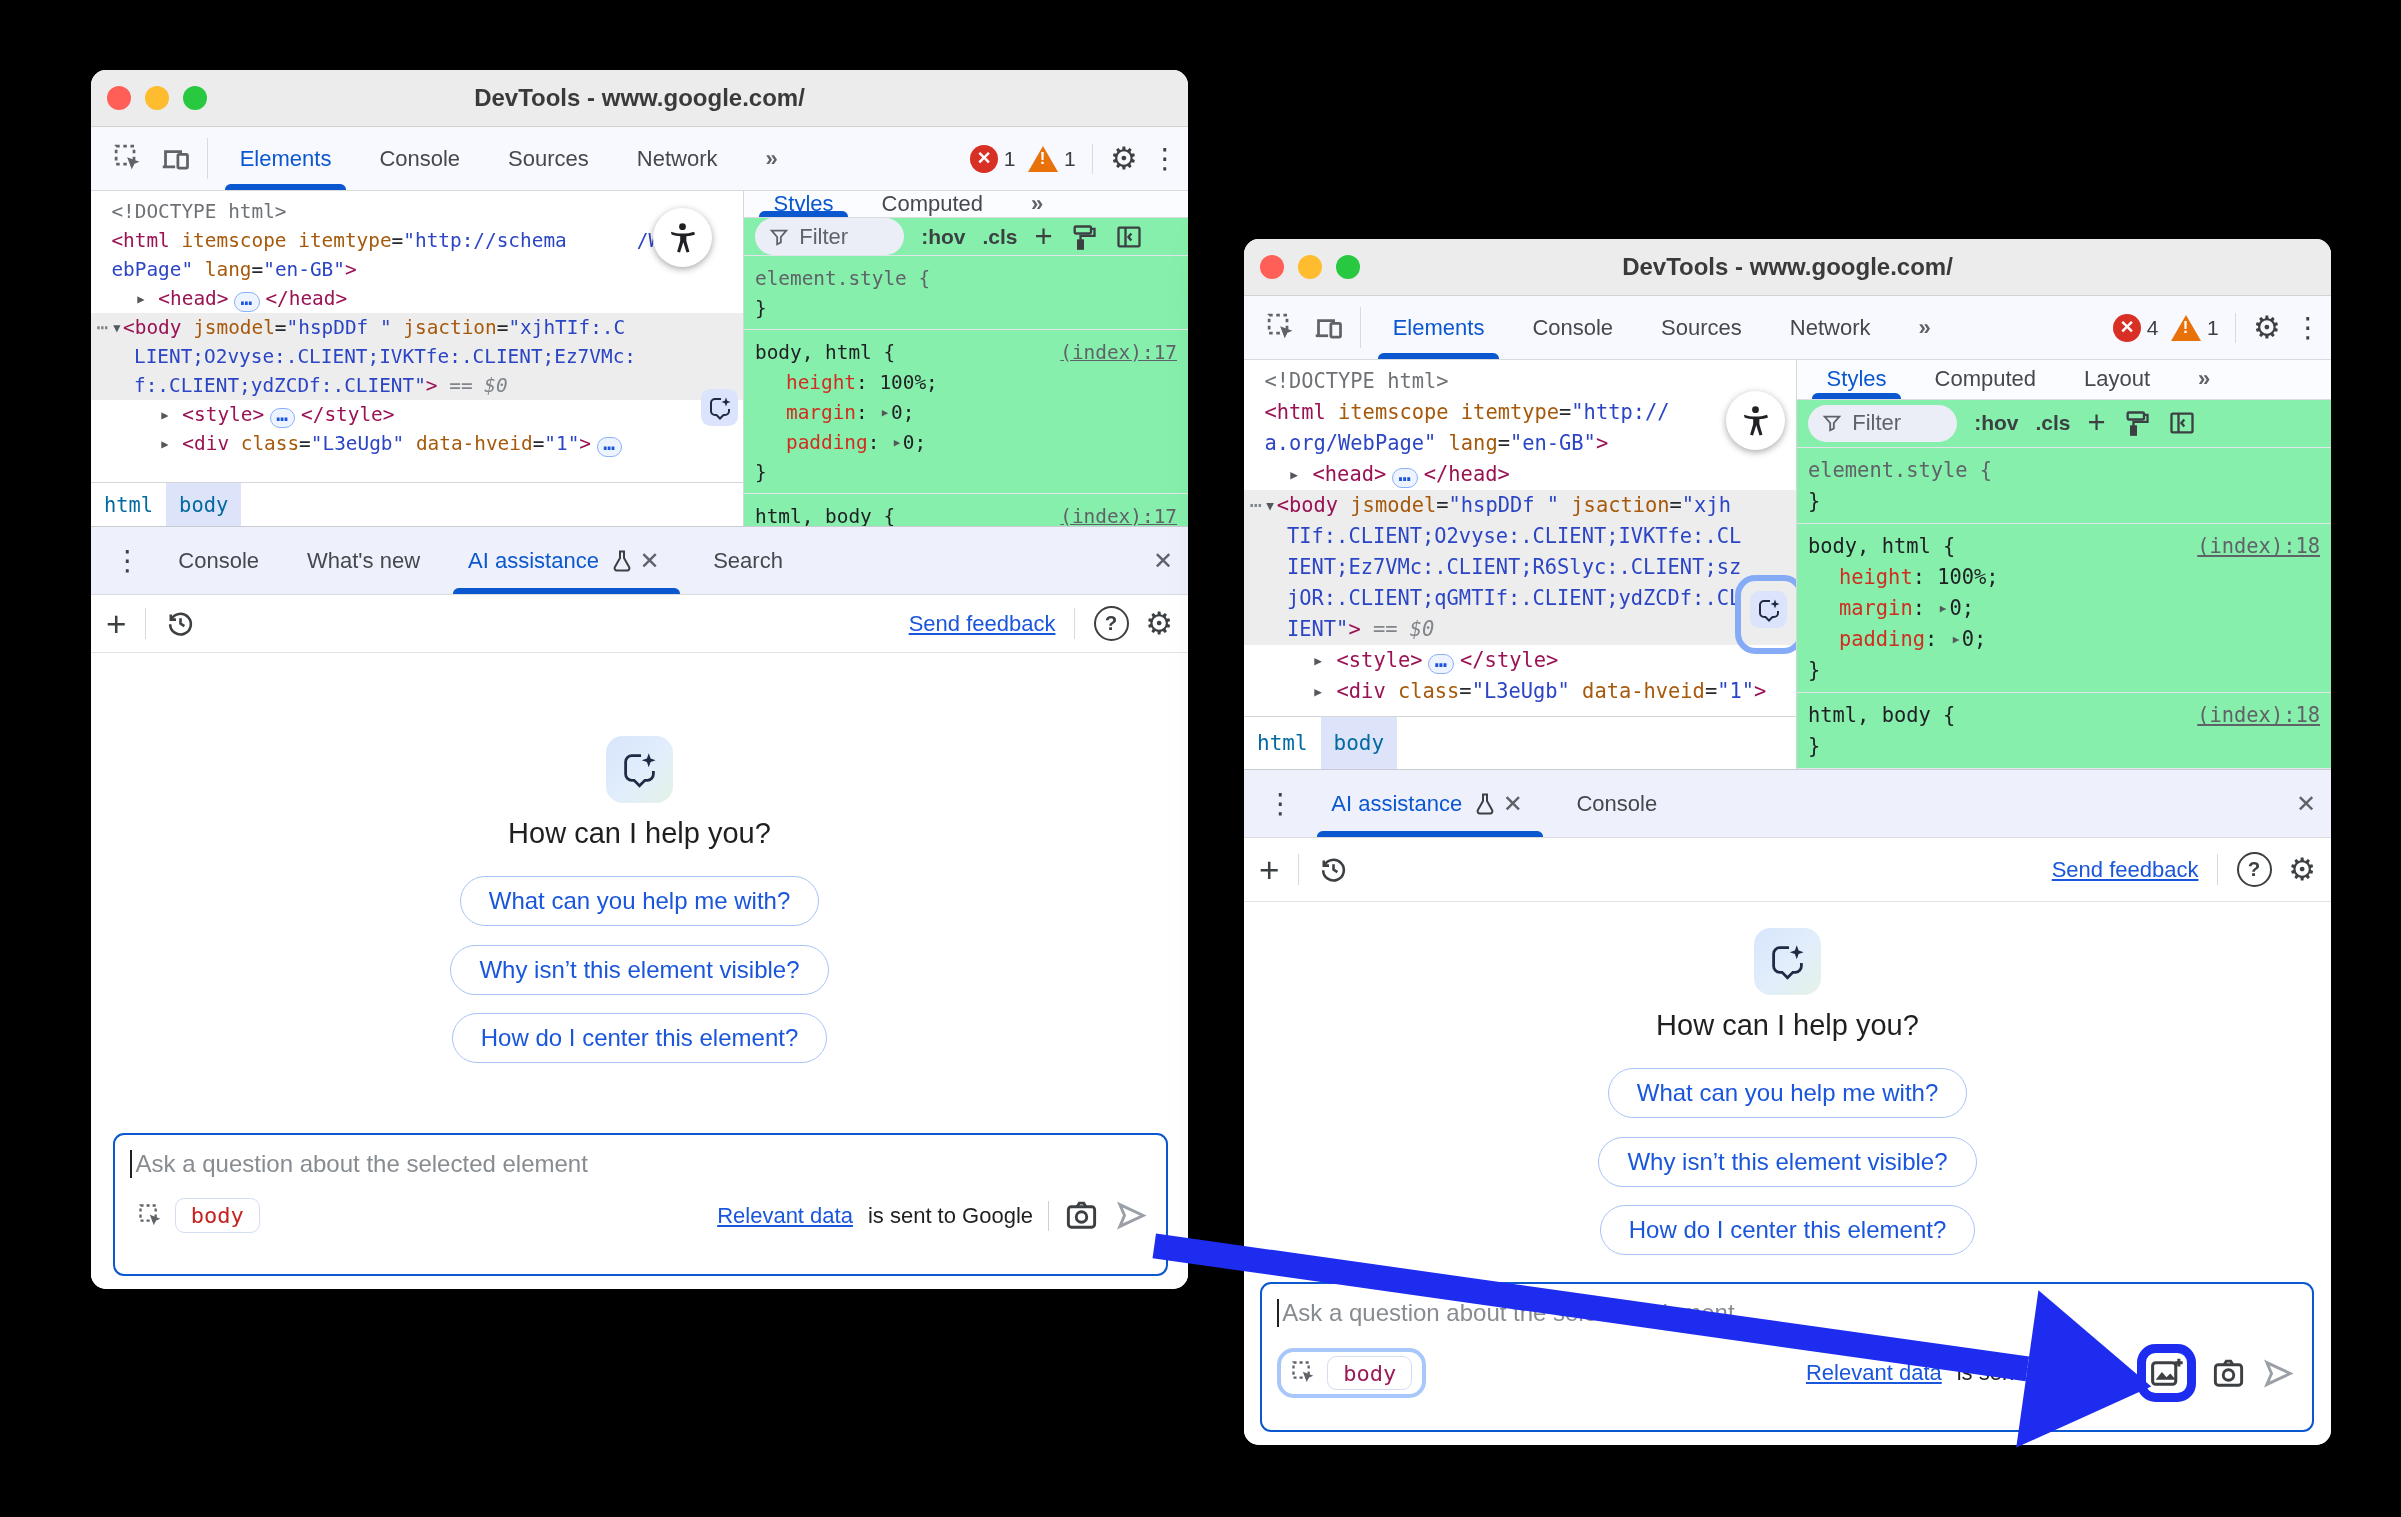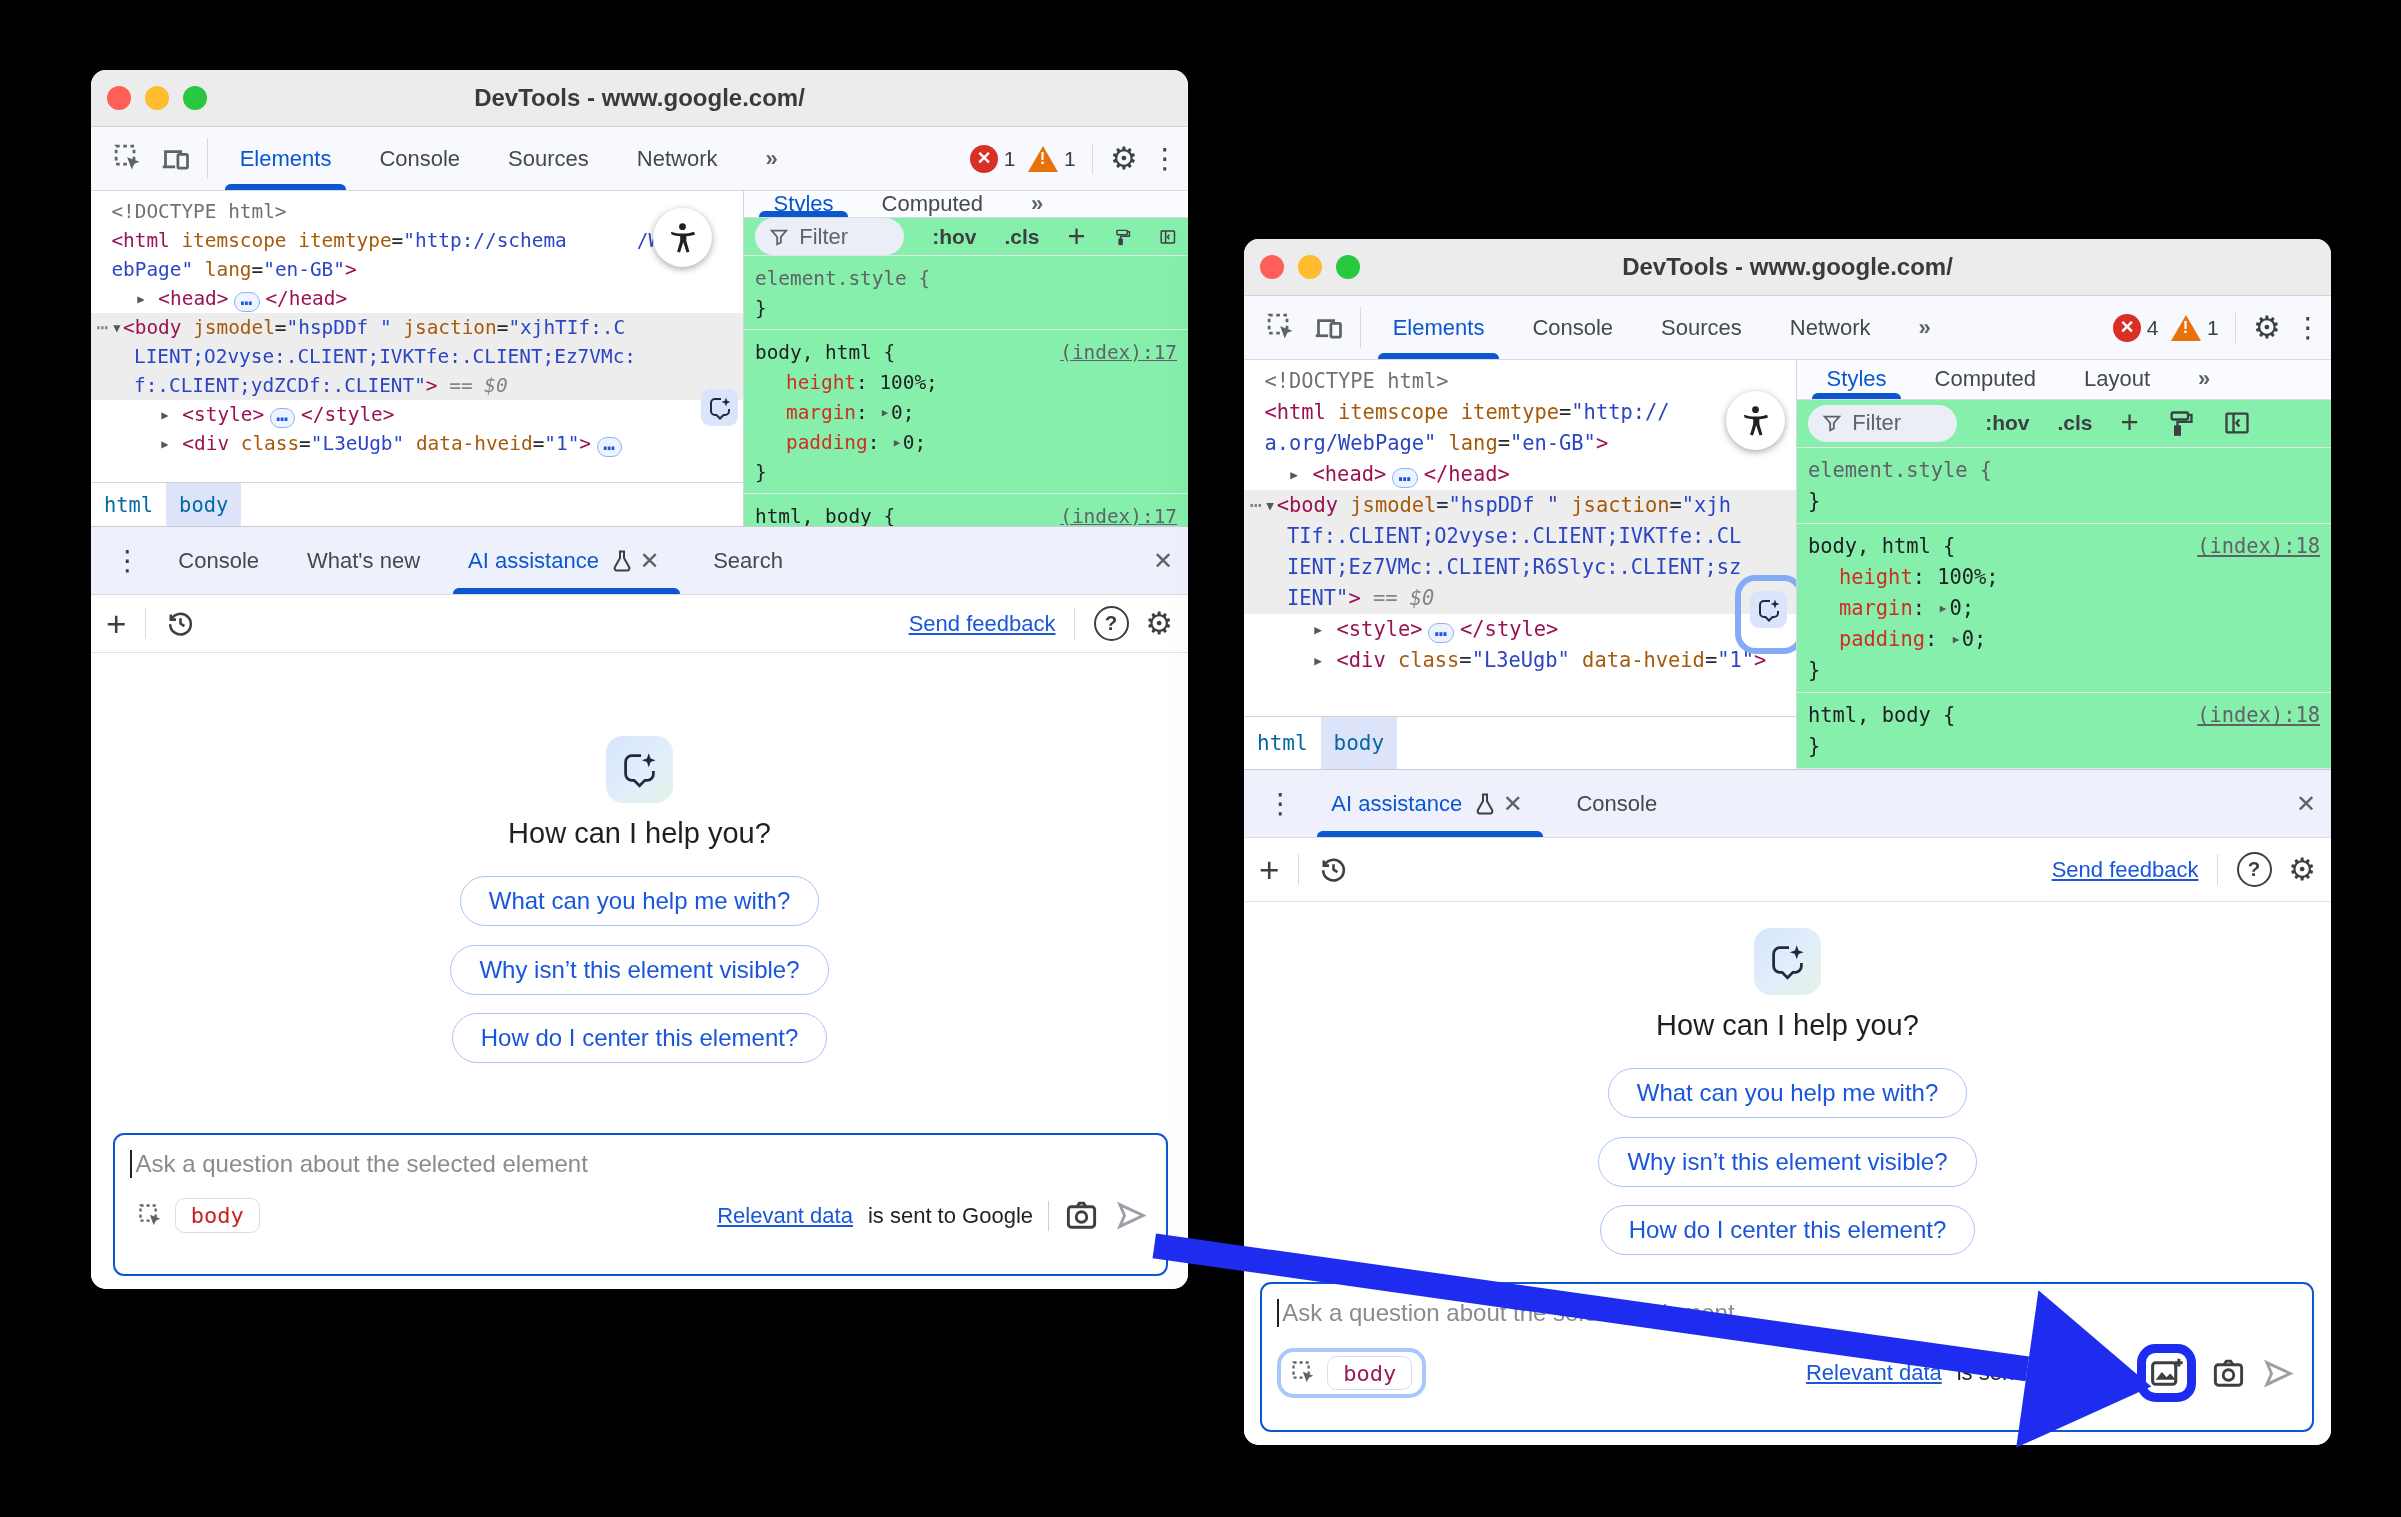"Filter" .filter-row { gap: 28px -> 17px }
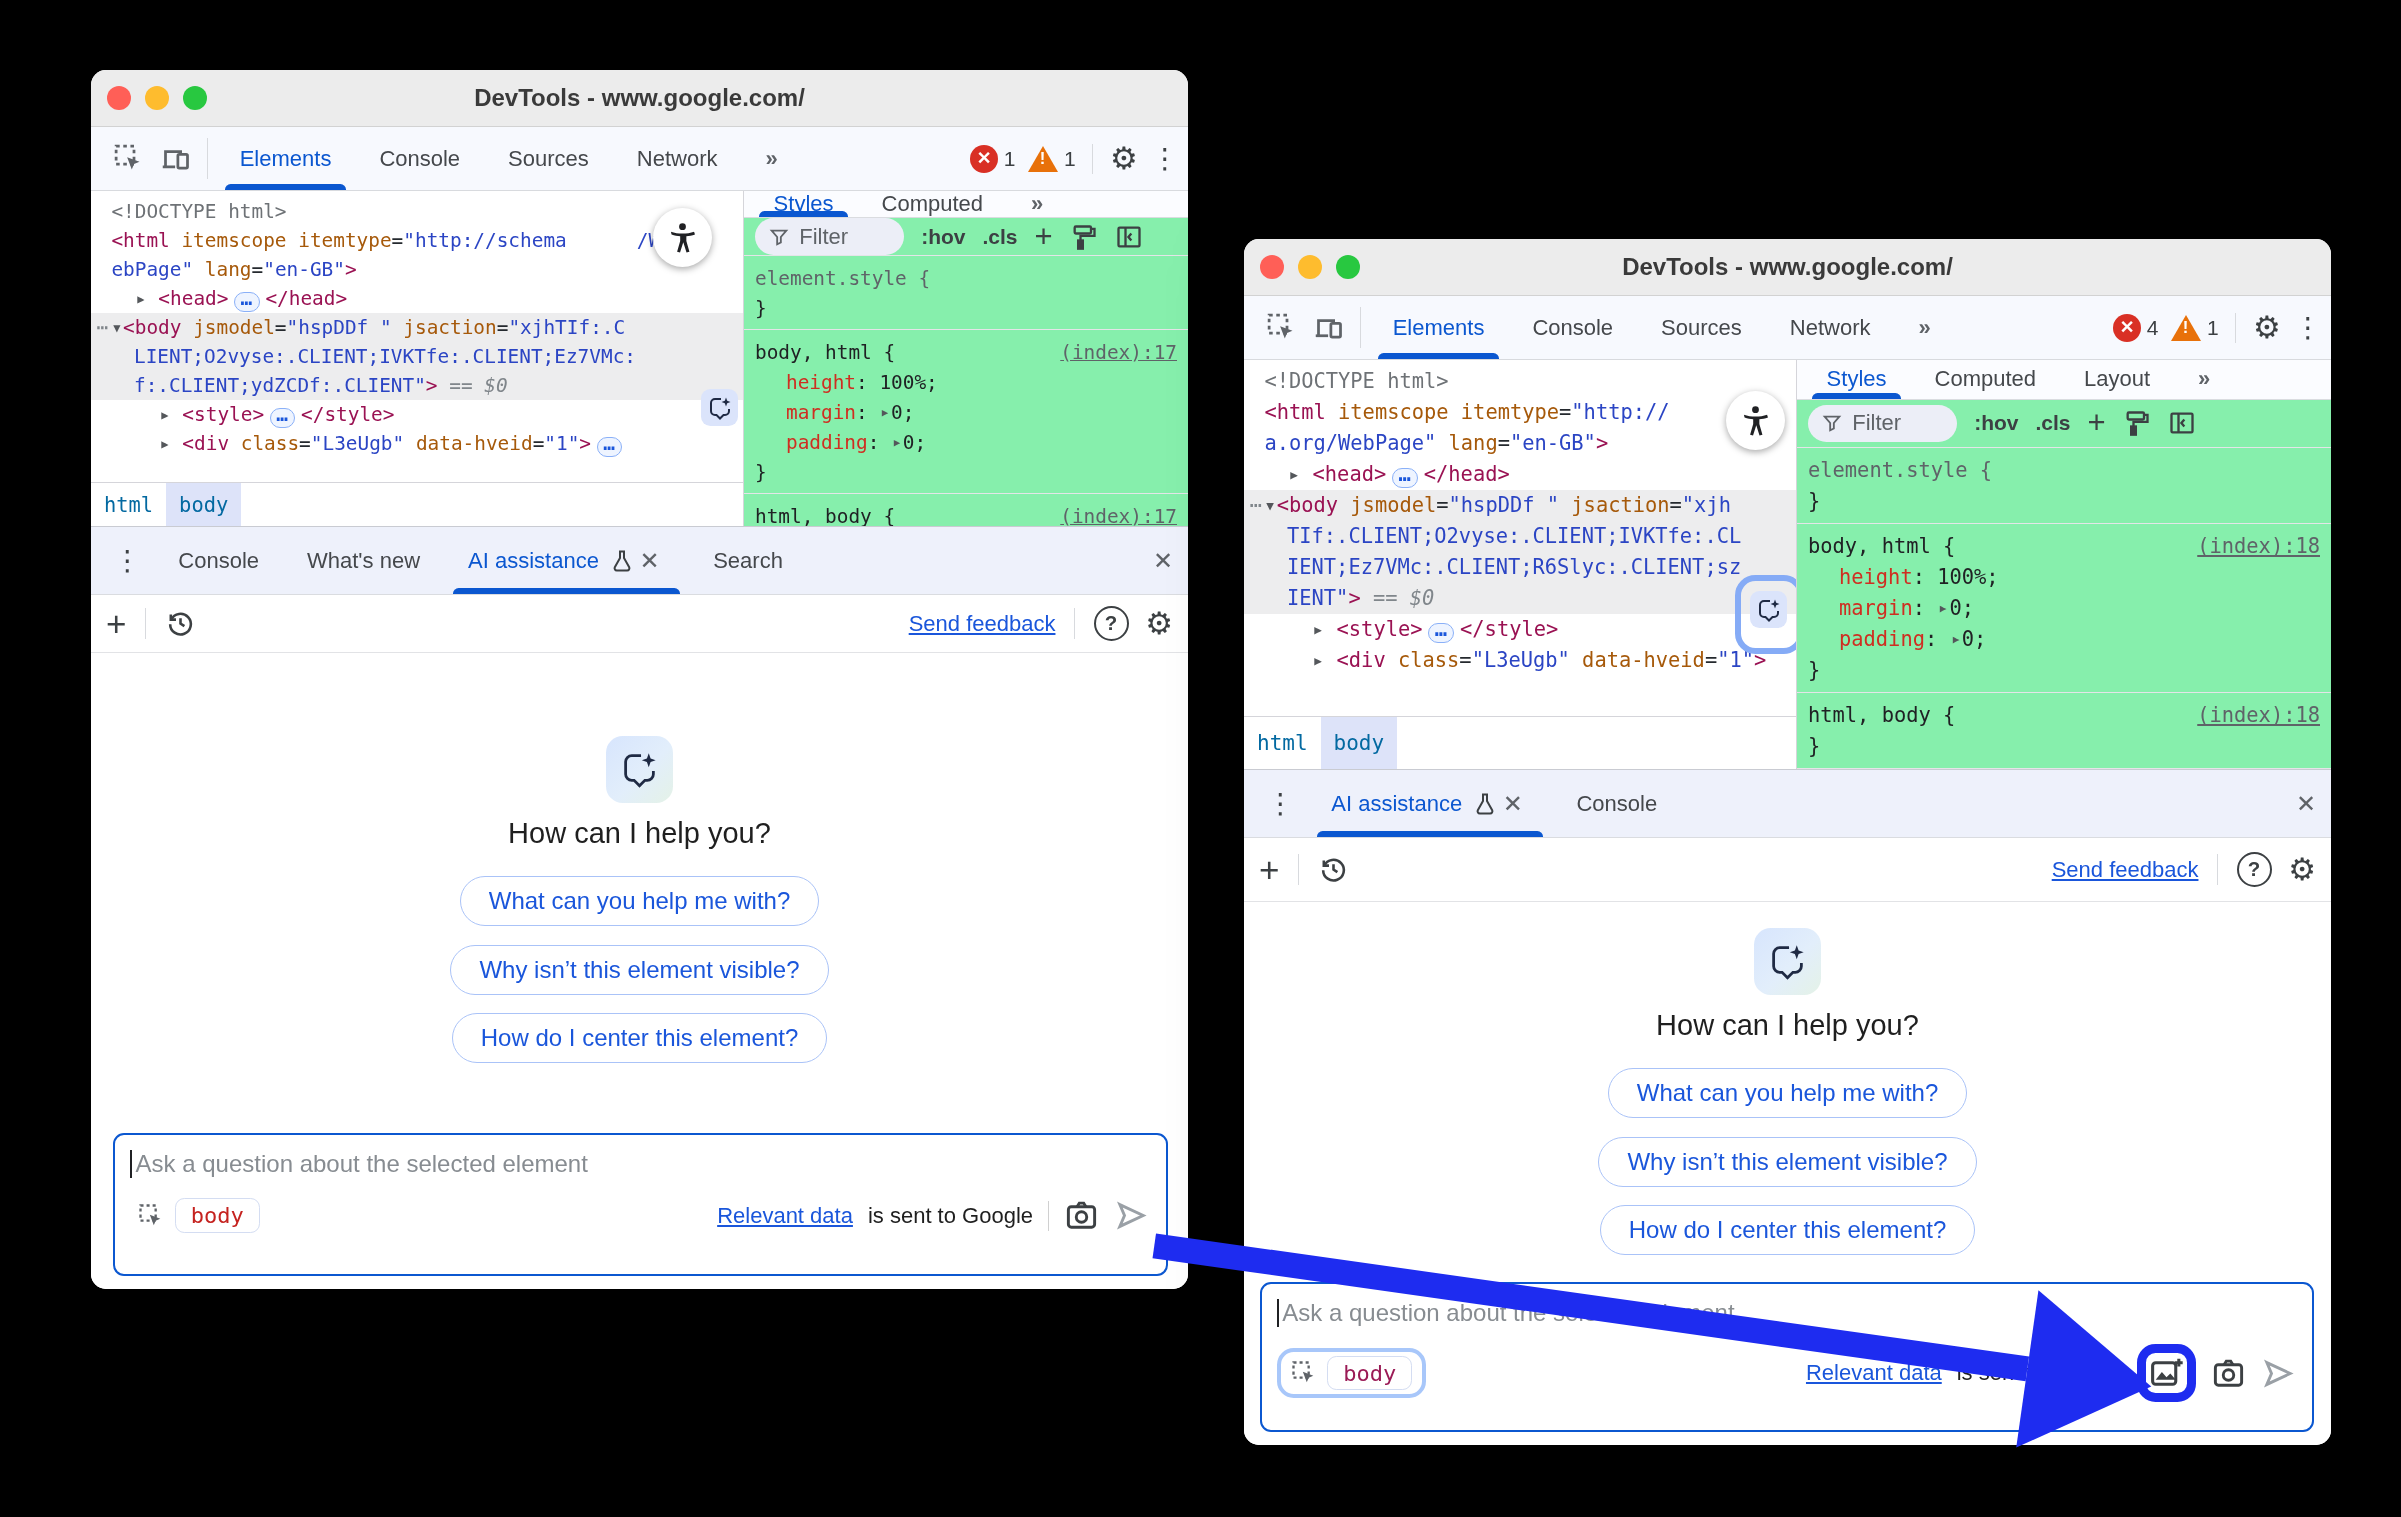"jOR:.CLIENT;qGMTIf:.CLIENT;ydZCDf:.CL" div.dom-line { html: none -> <div><span>jOR:.CLIENT;qGMTIf:.CLIENT;ydZCDf:.CL</span></div> }
